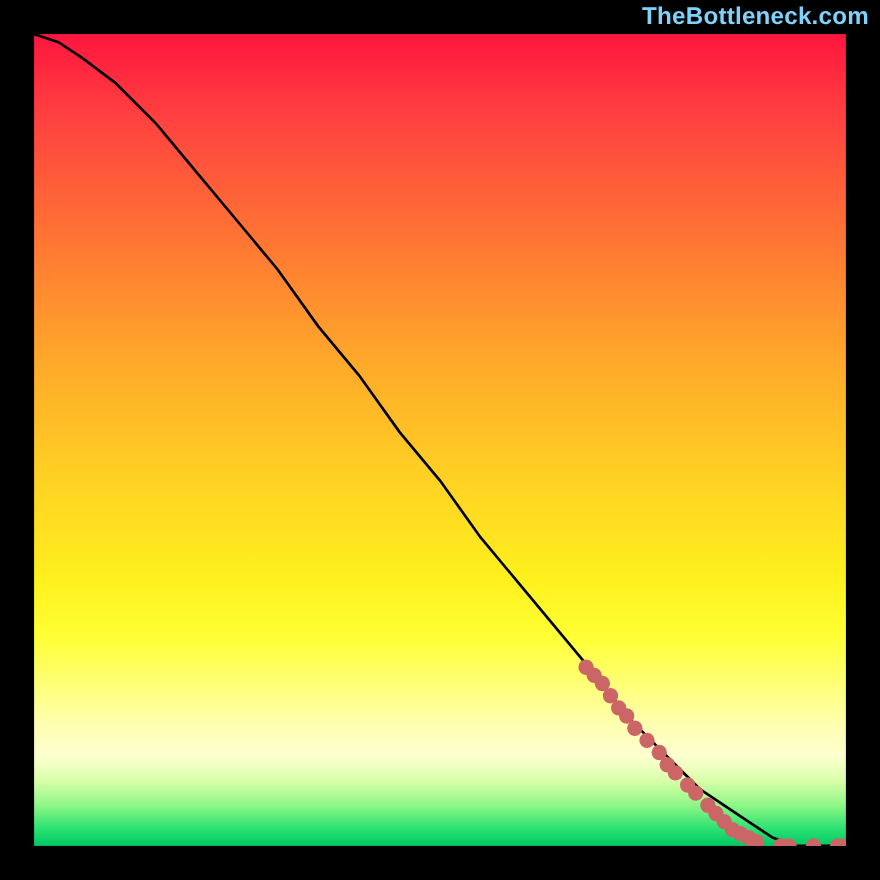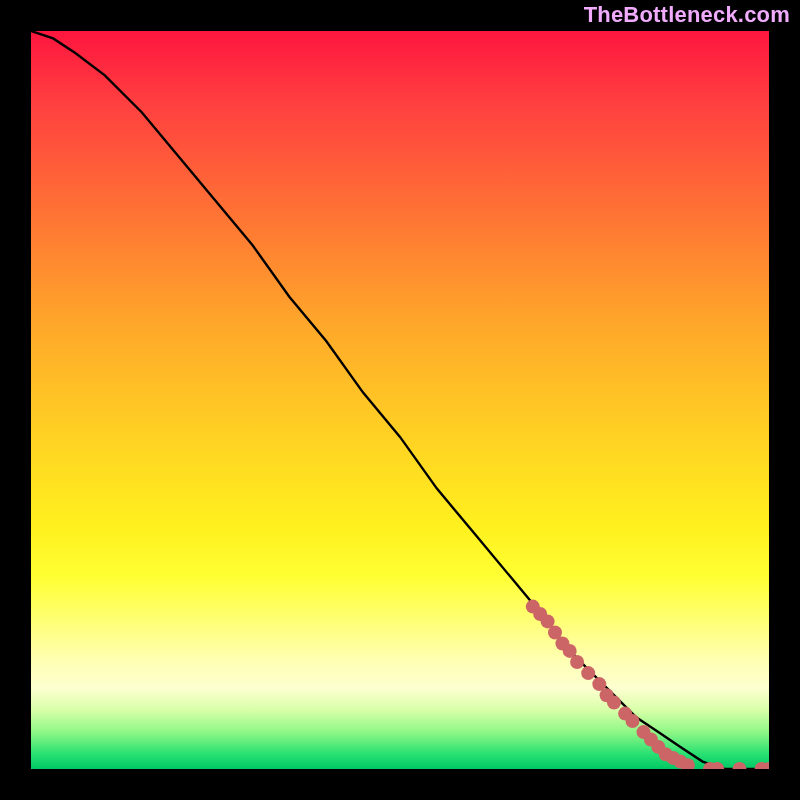"TheBottleneck.com" .watermark { color: #f0abfc -> #7dd3fc }
